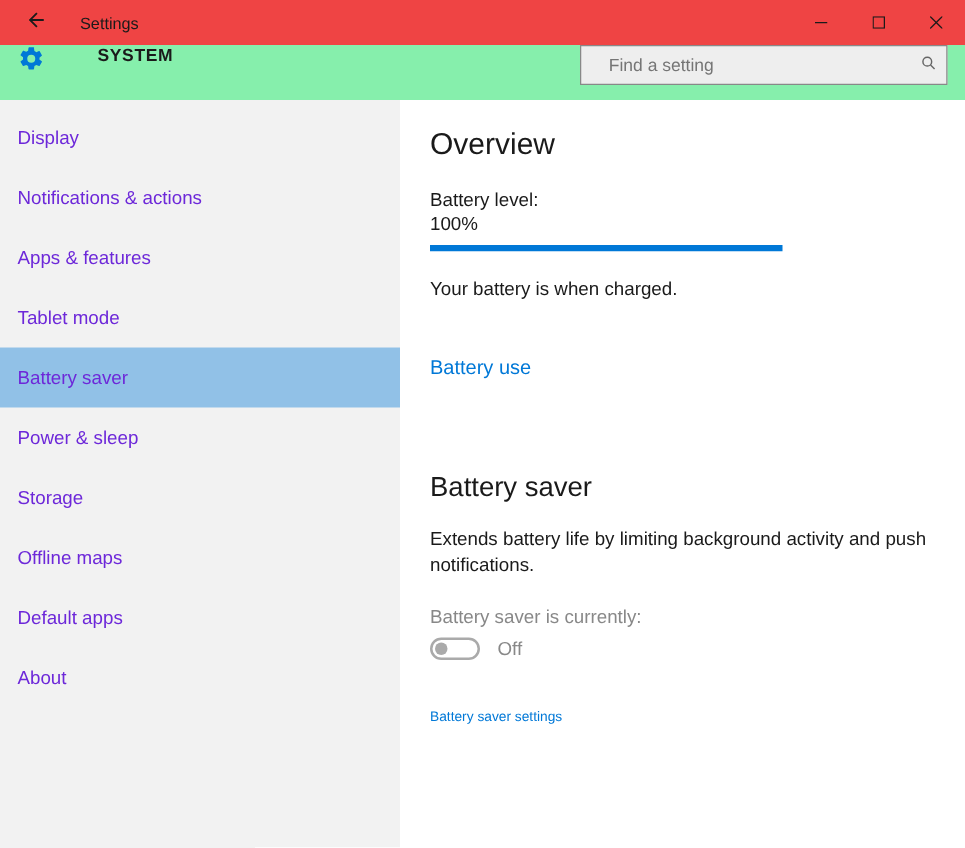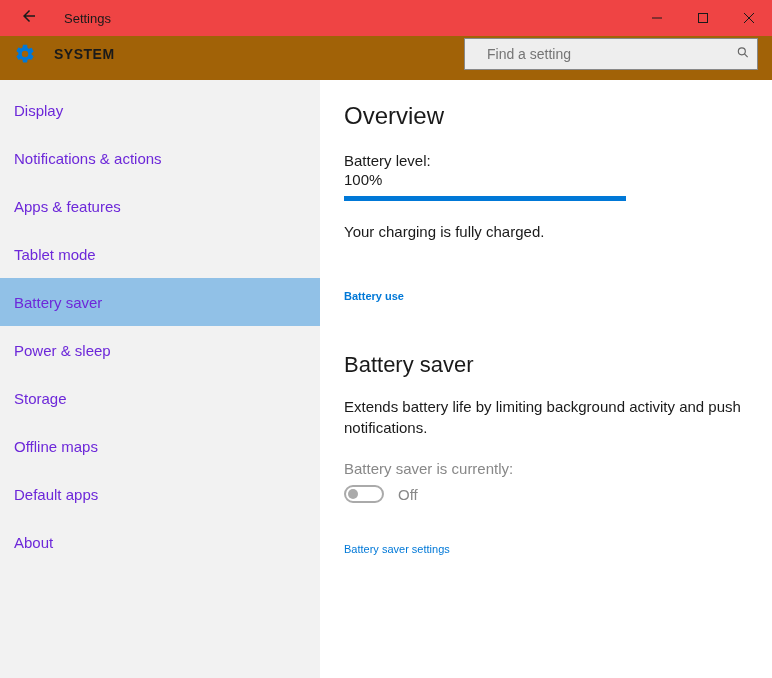"SYSTEM" .header { align-items: center -> flex-start; background: #a16207 -> #86efac; gap: none -> 24px }
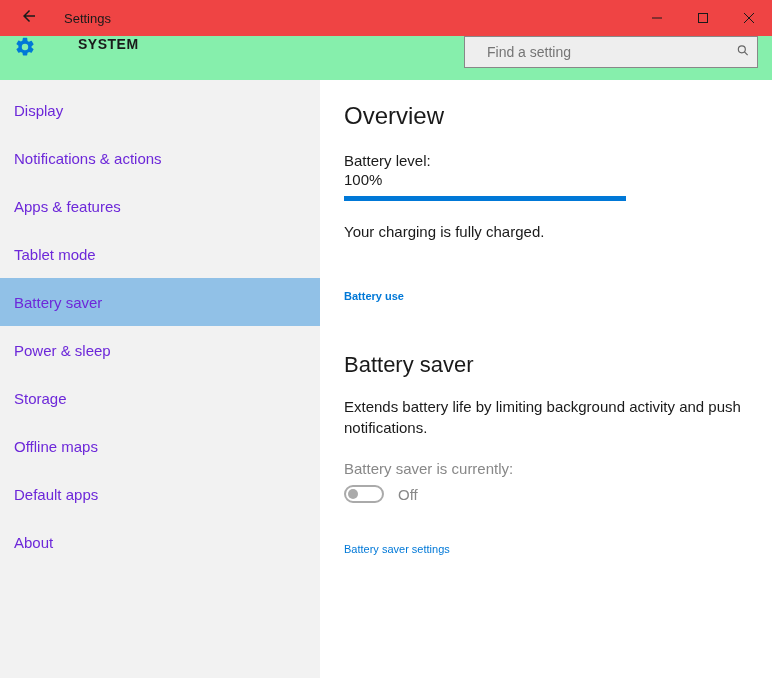"Your charging is fully charged." div.status { text: charging is fully -> battery is when }
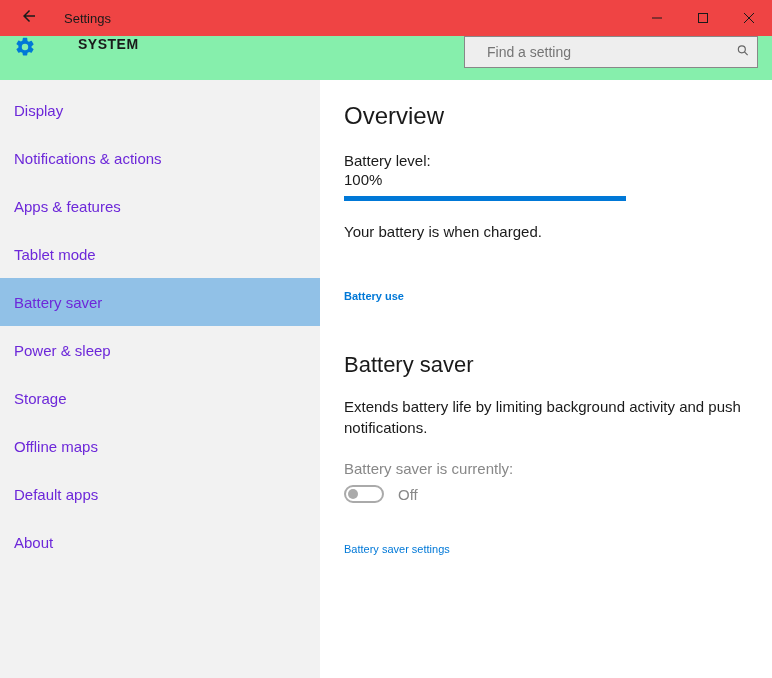"Battery use" .link { font-size: 11px -> 16px; font-weight: bold -> none; margin-bottom: 40px -> 63px }
